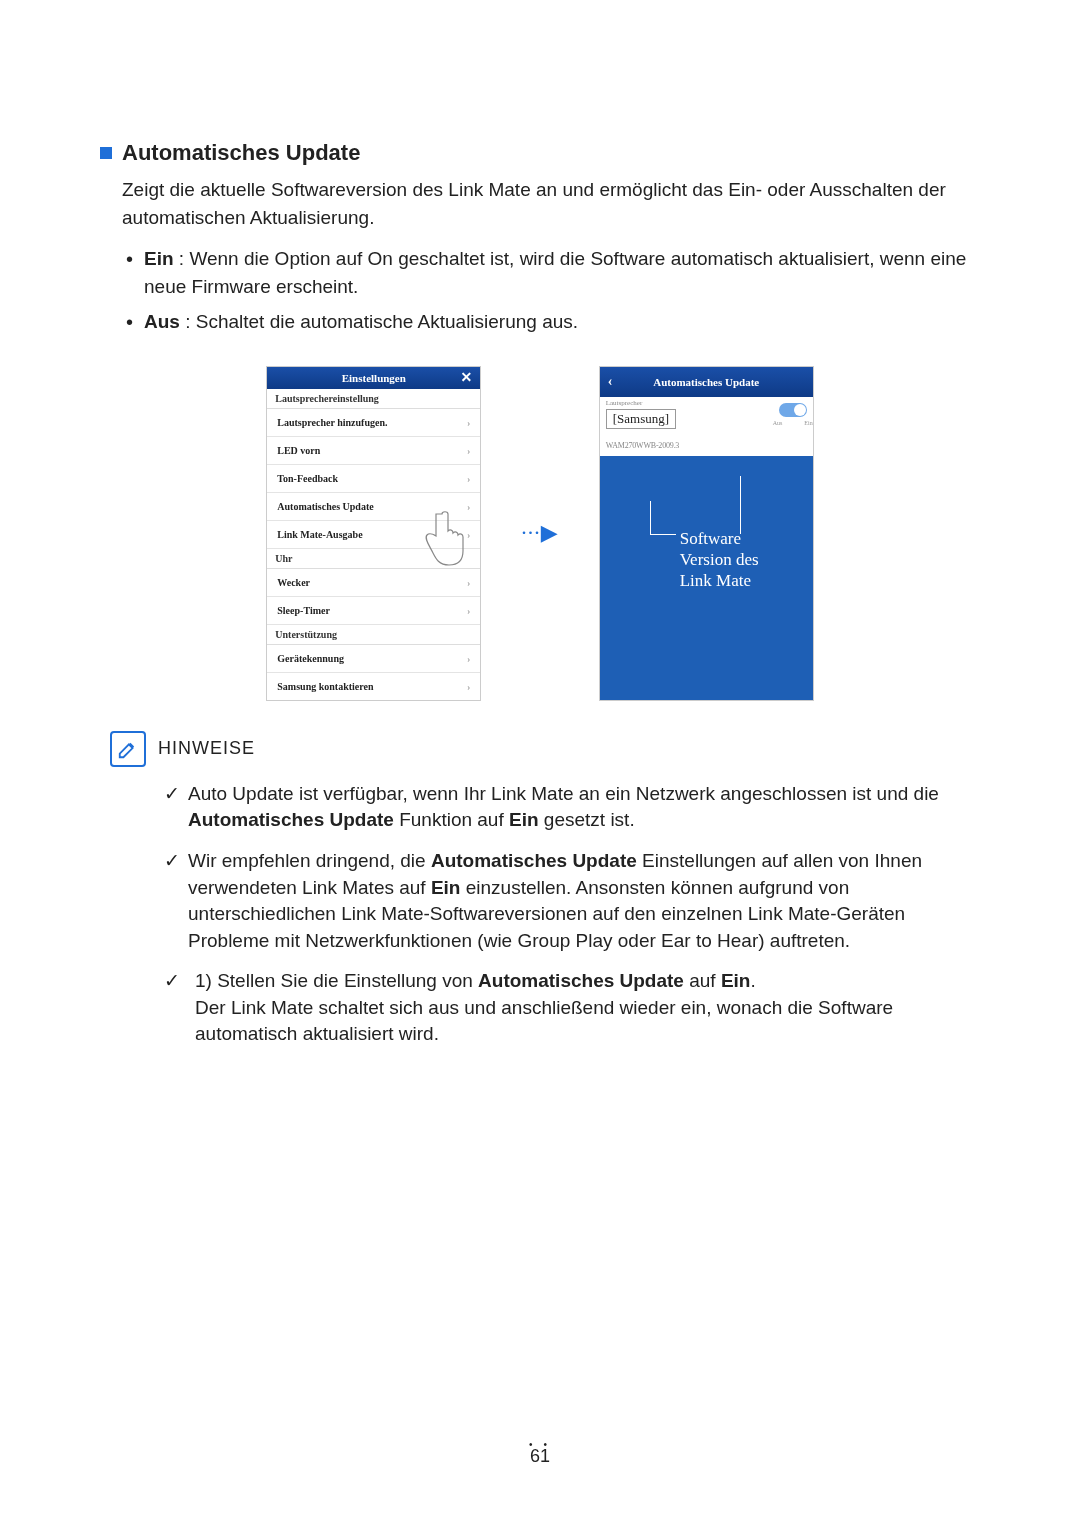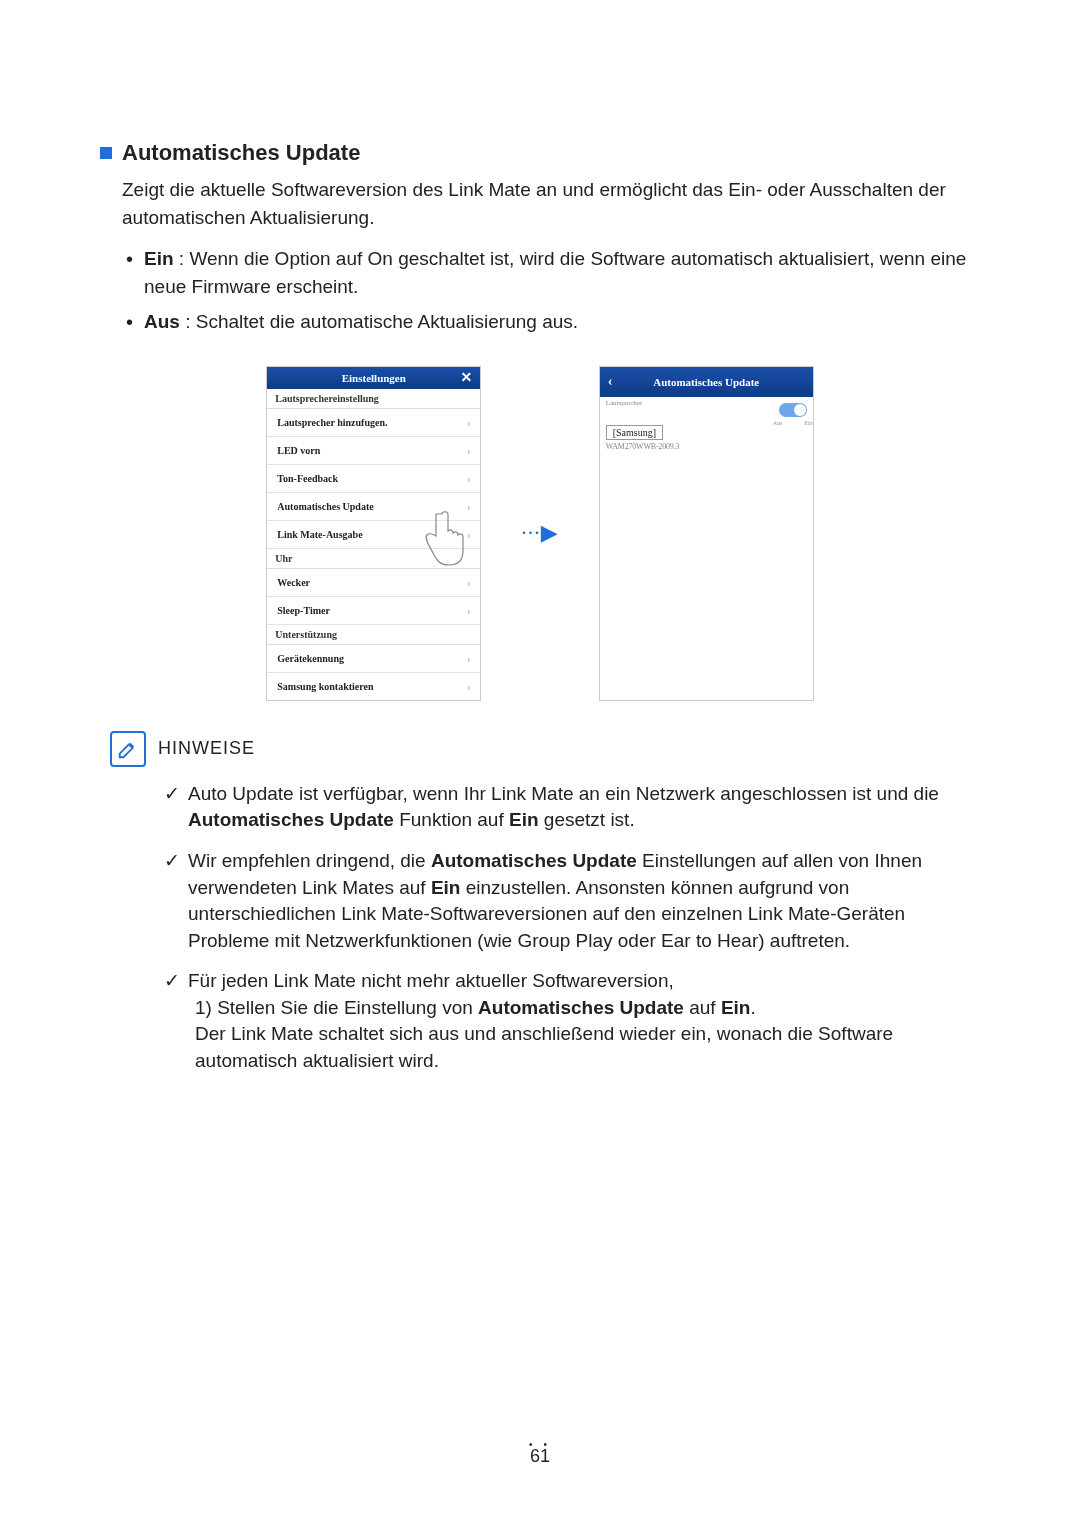"[Samsung]" .rp-box { font-size: 10px -> 13px; margin-top: 18px -> 2px }
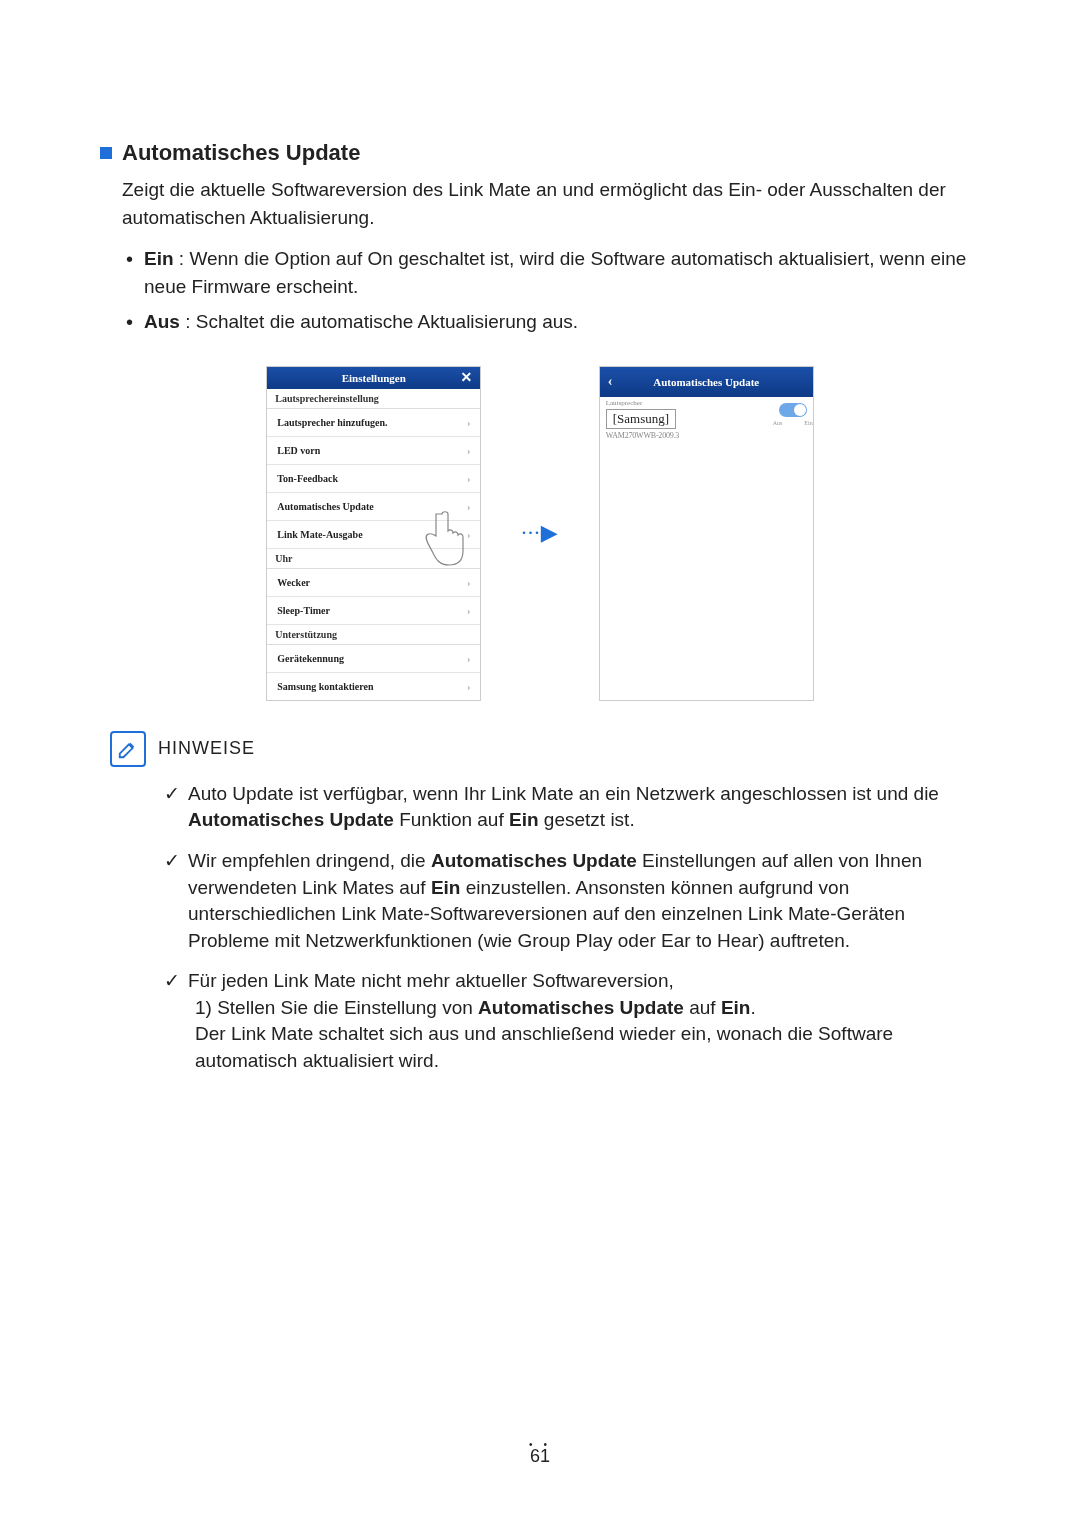"WAM270WWB-2009.3" .rp-model { margin-top: 2px -> 12px }
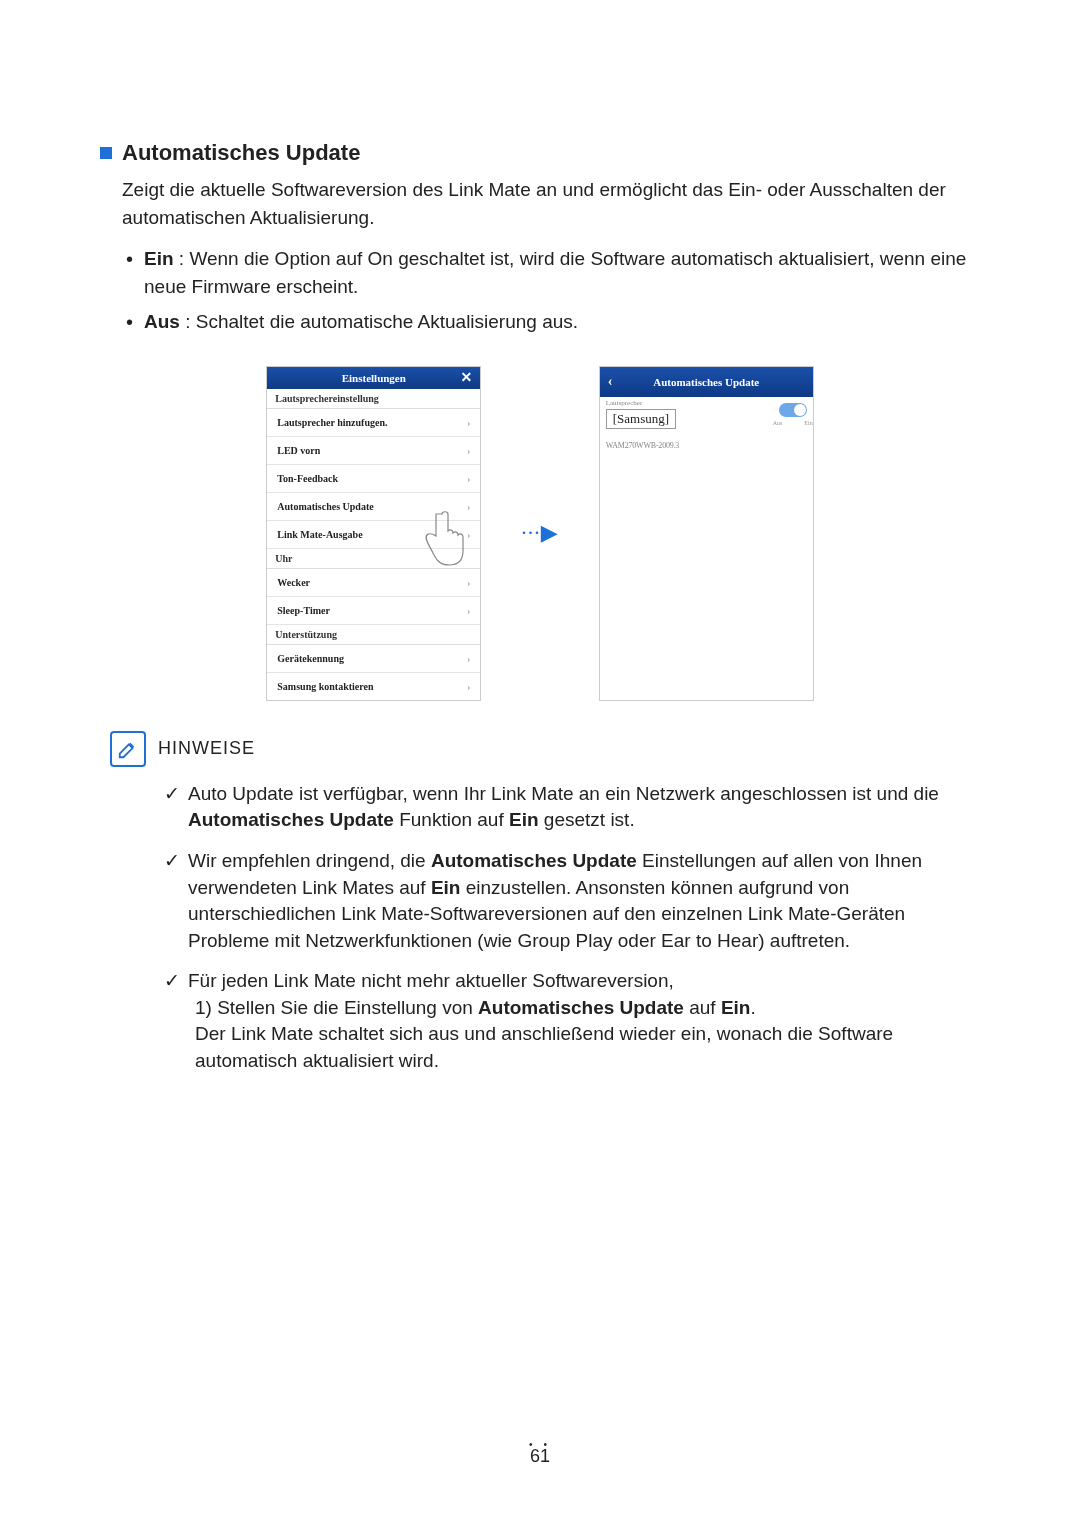"Software" div.rp-body { html: none -> <div> <div></div> <div></div> <div> <div>Software</div> <div>Version des</div> <div>Link Mate</div> </div> </div> }
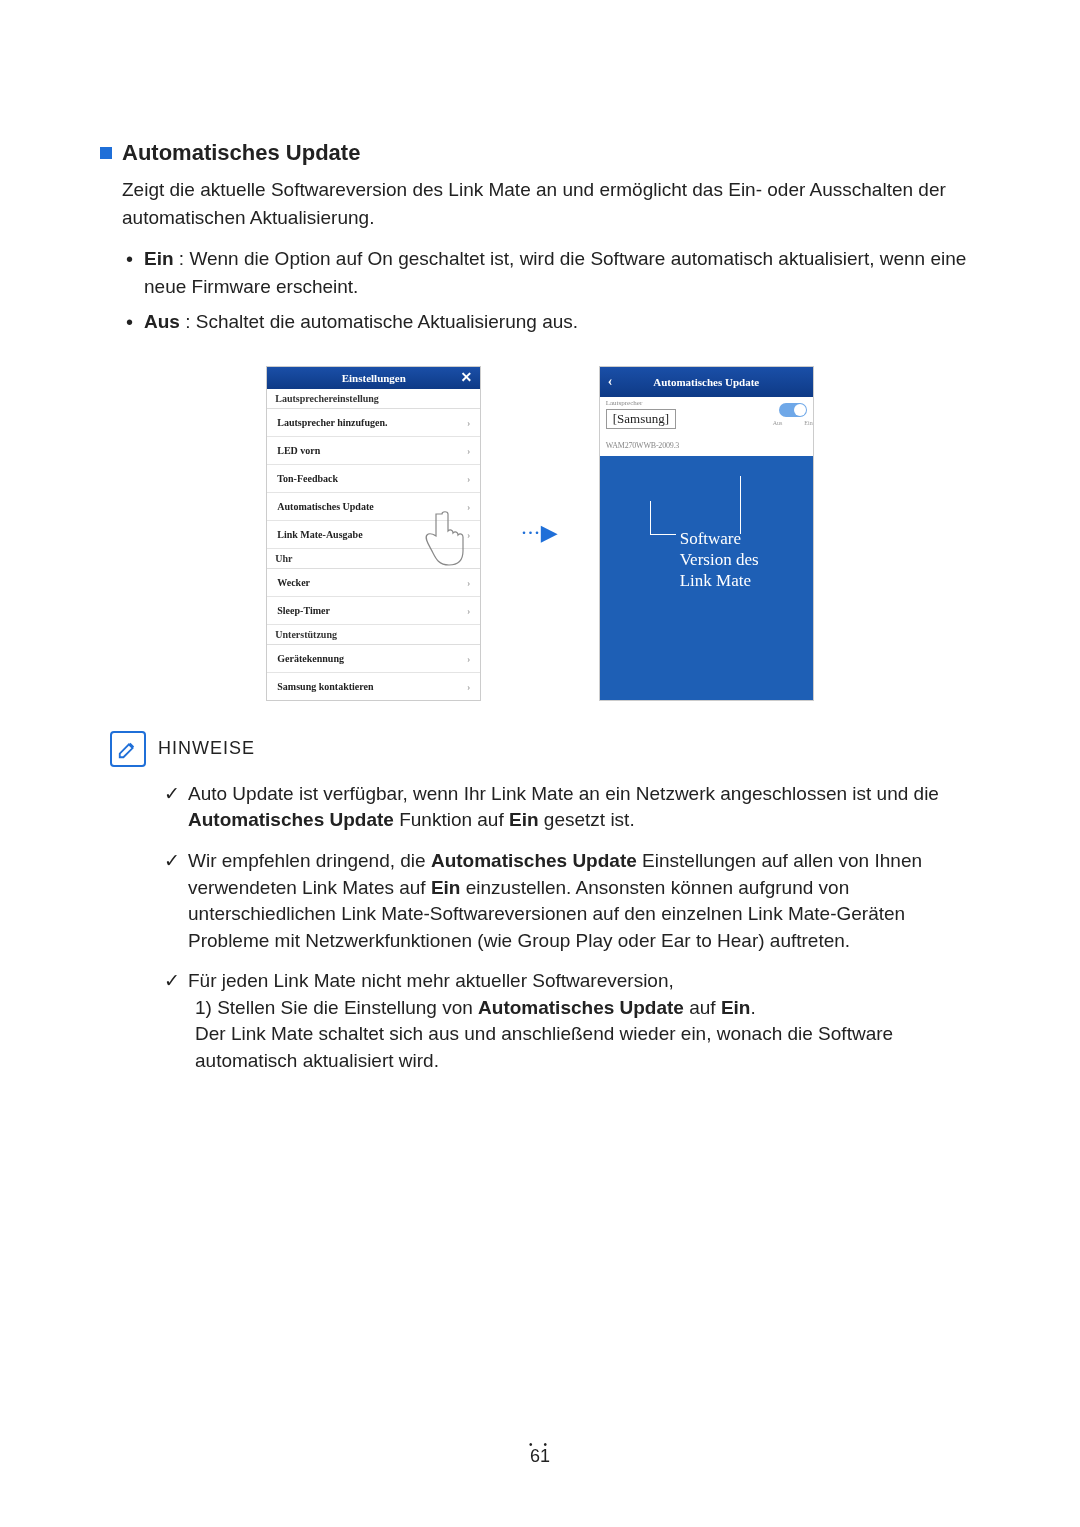"Für jeden Link Mate nicht" span { html: <span>Für jeden Link Mate nicht mehr aktueller Softwareversion,</span> -> none }
